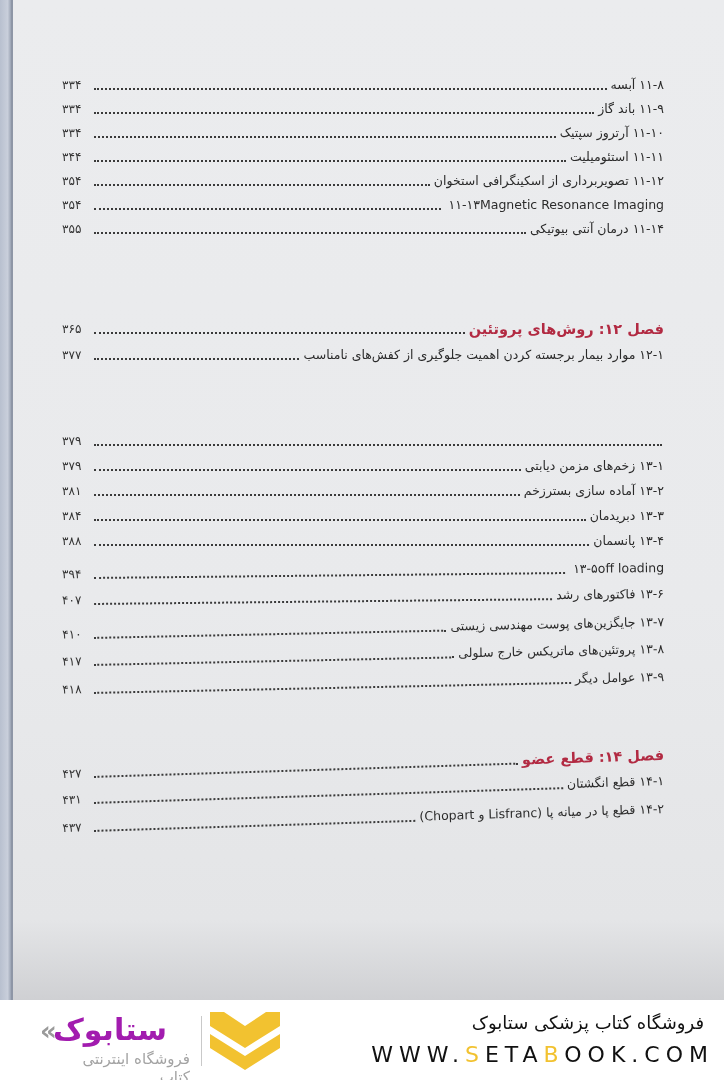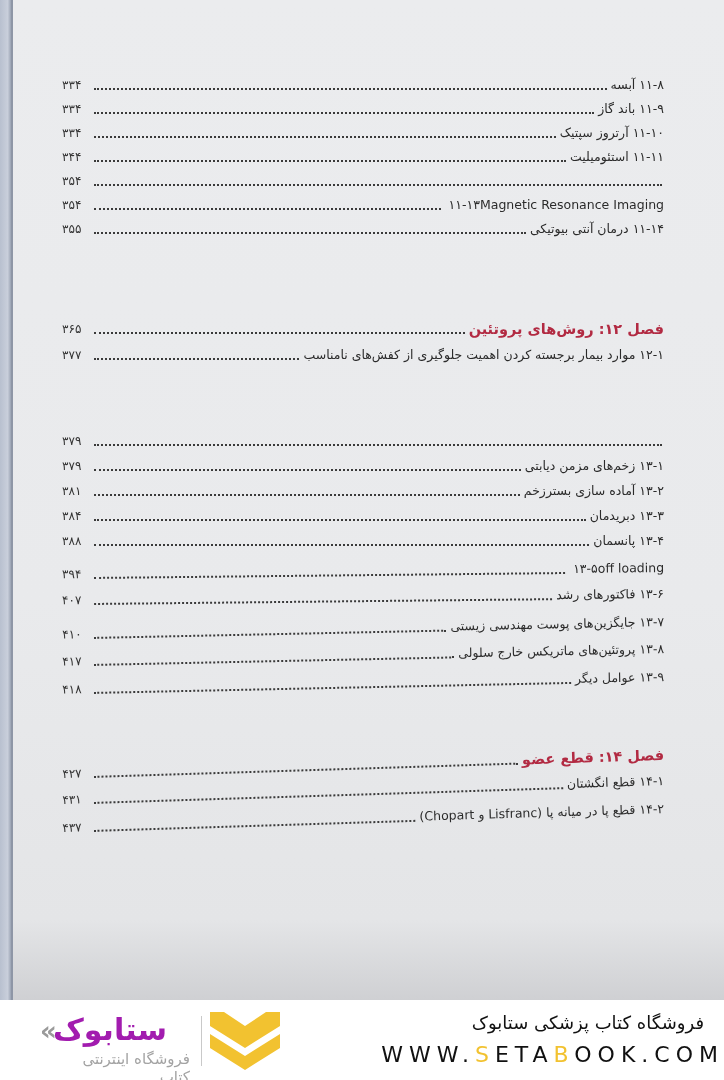"۱۱-۱۲تصویربرداری از اسکینگرافی استخوان" span.title { html: none -> <span><span>۱۱-۱۲</span><span>تصویربرداری از اسکینگرافی استخوان</span></span> }
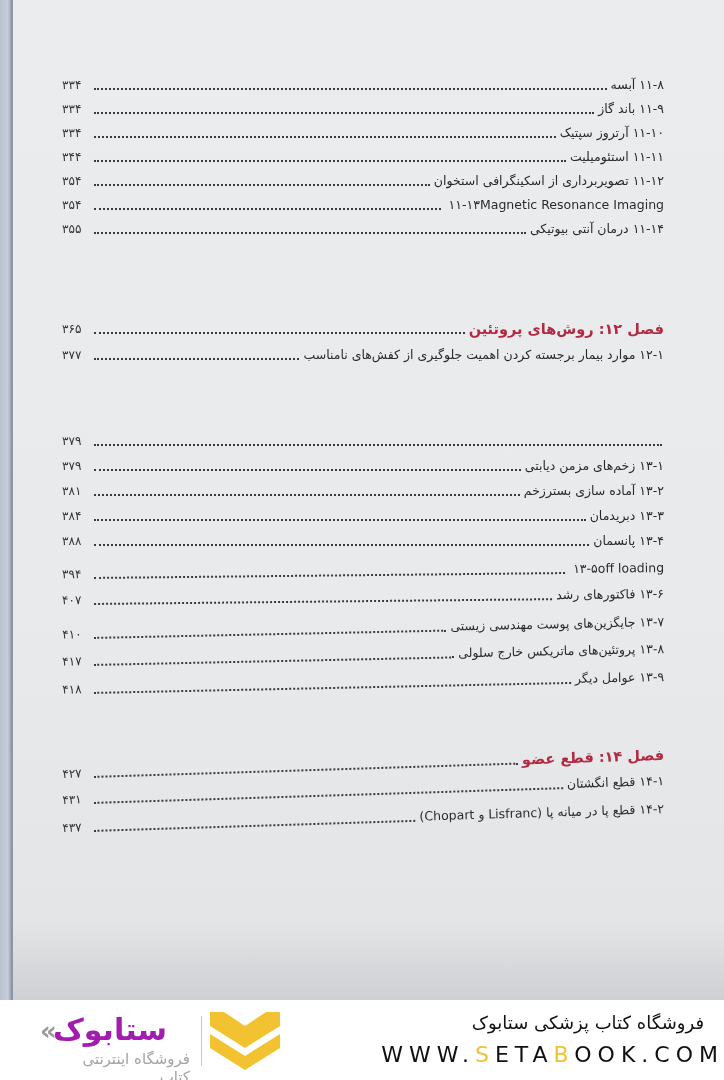"WWW.SETABOOK.COM" .shop-url { right: 0 -> 10px }
